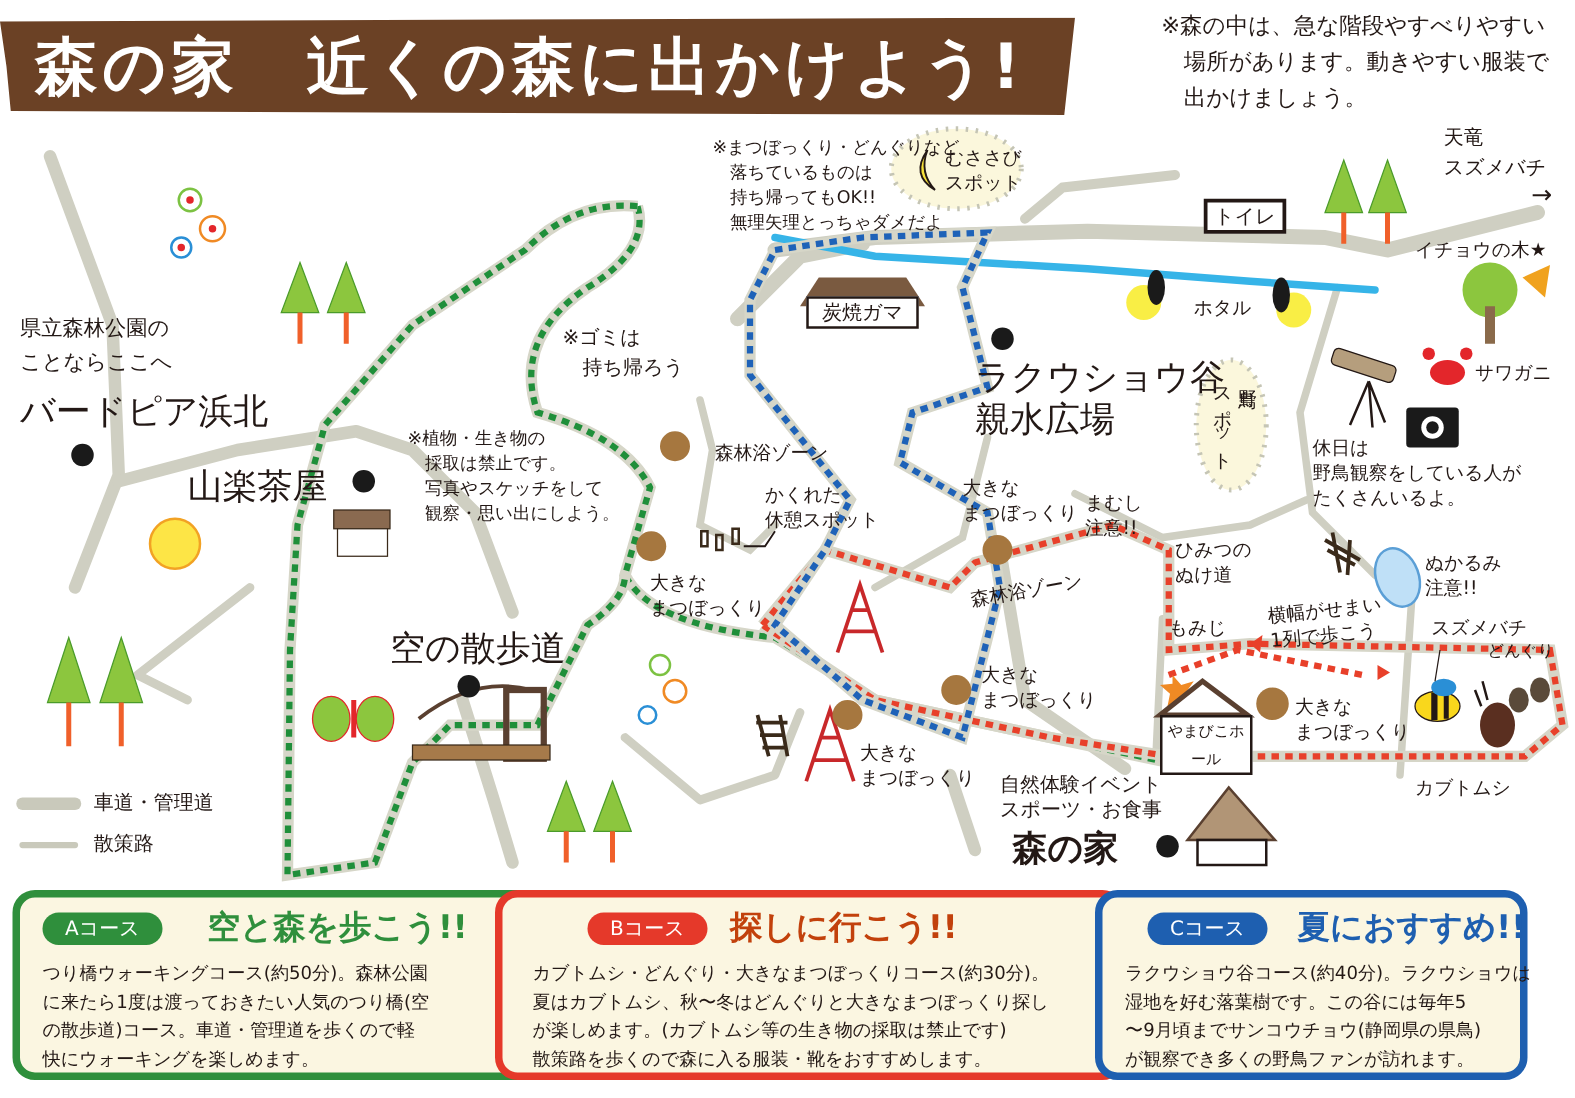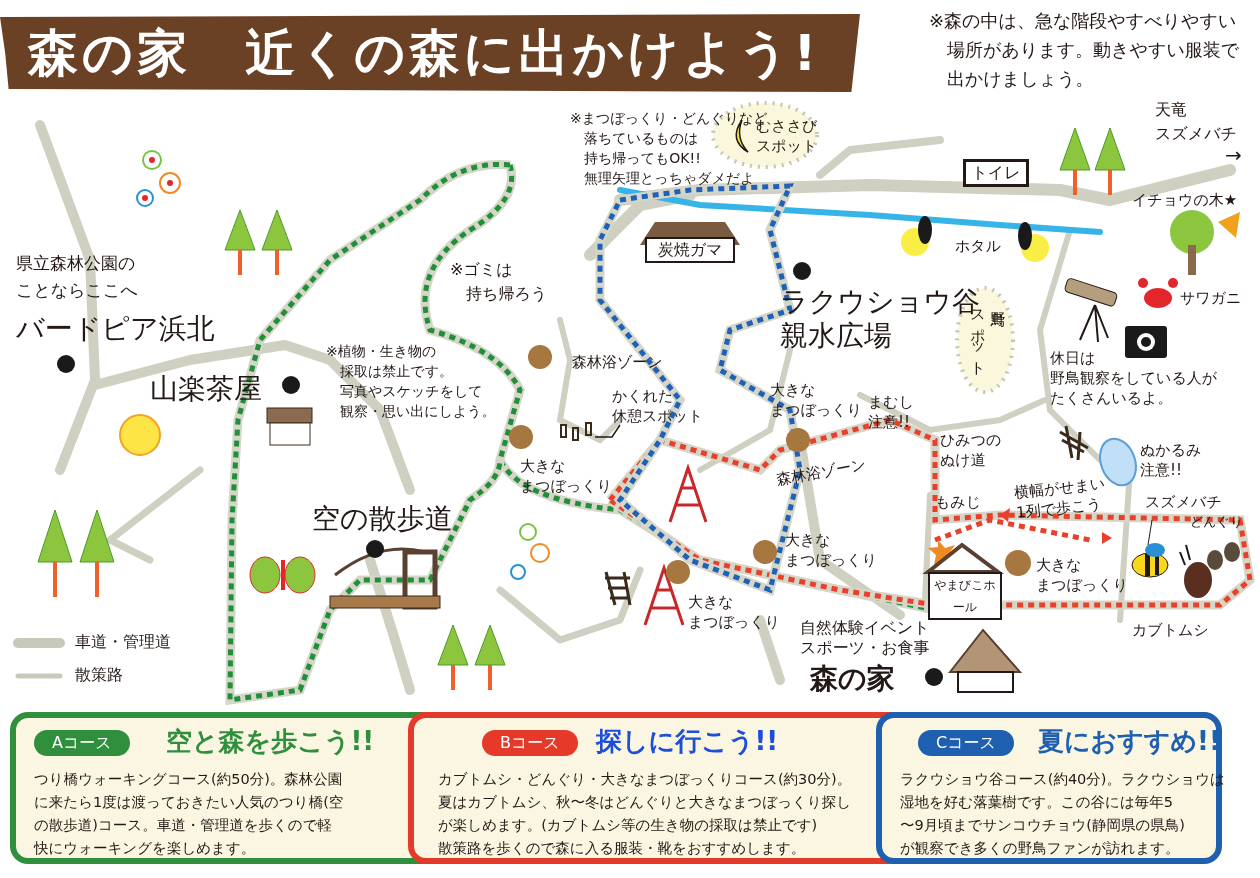"Bコース" div.course { left: 408px -> 396px }
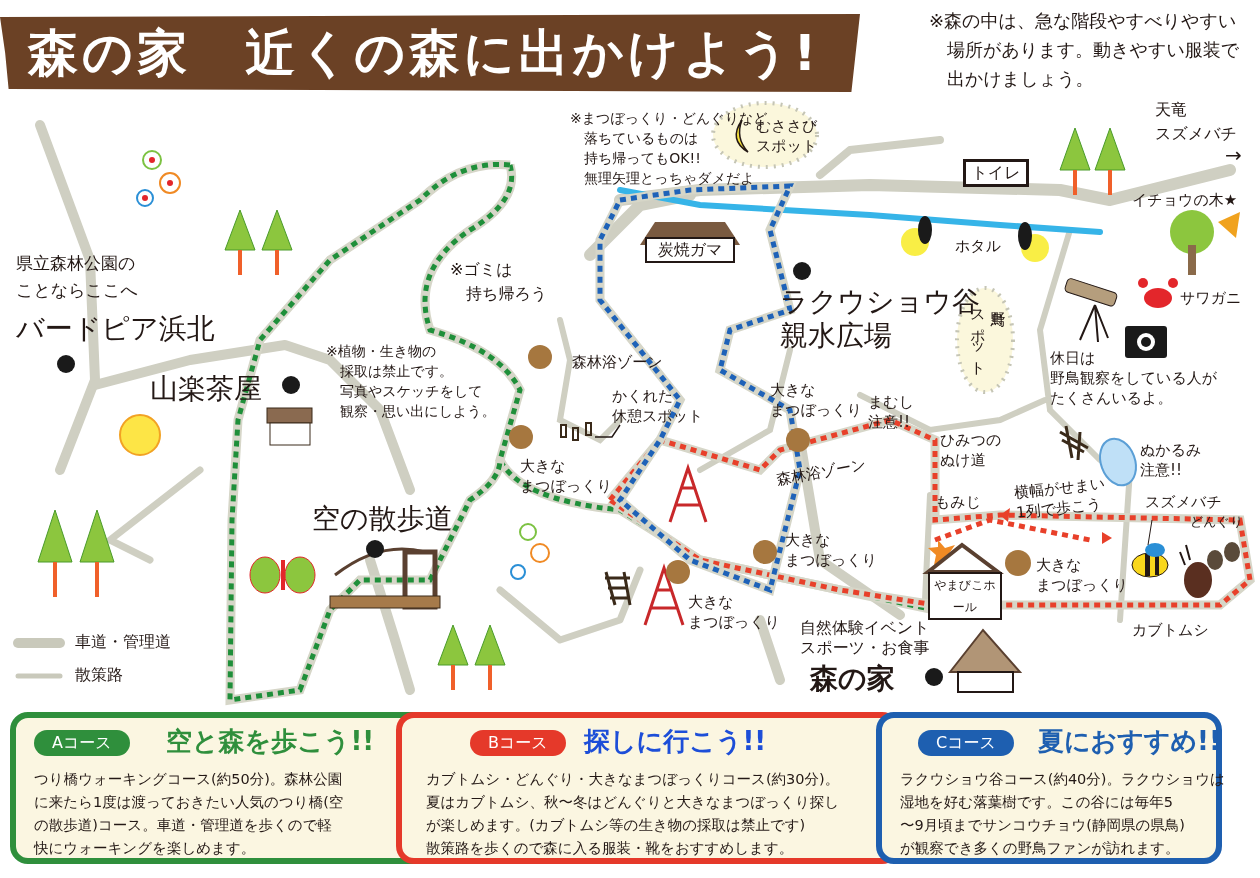"探しに行こう!!" div.heading { color: #1d4ed8 -> #c2410c }
